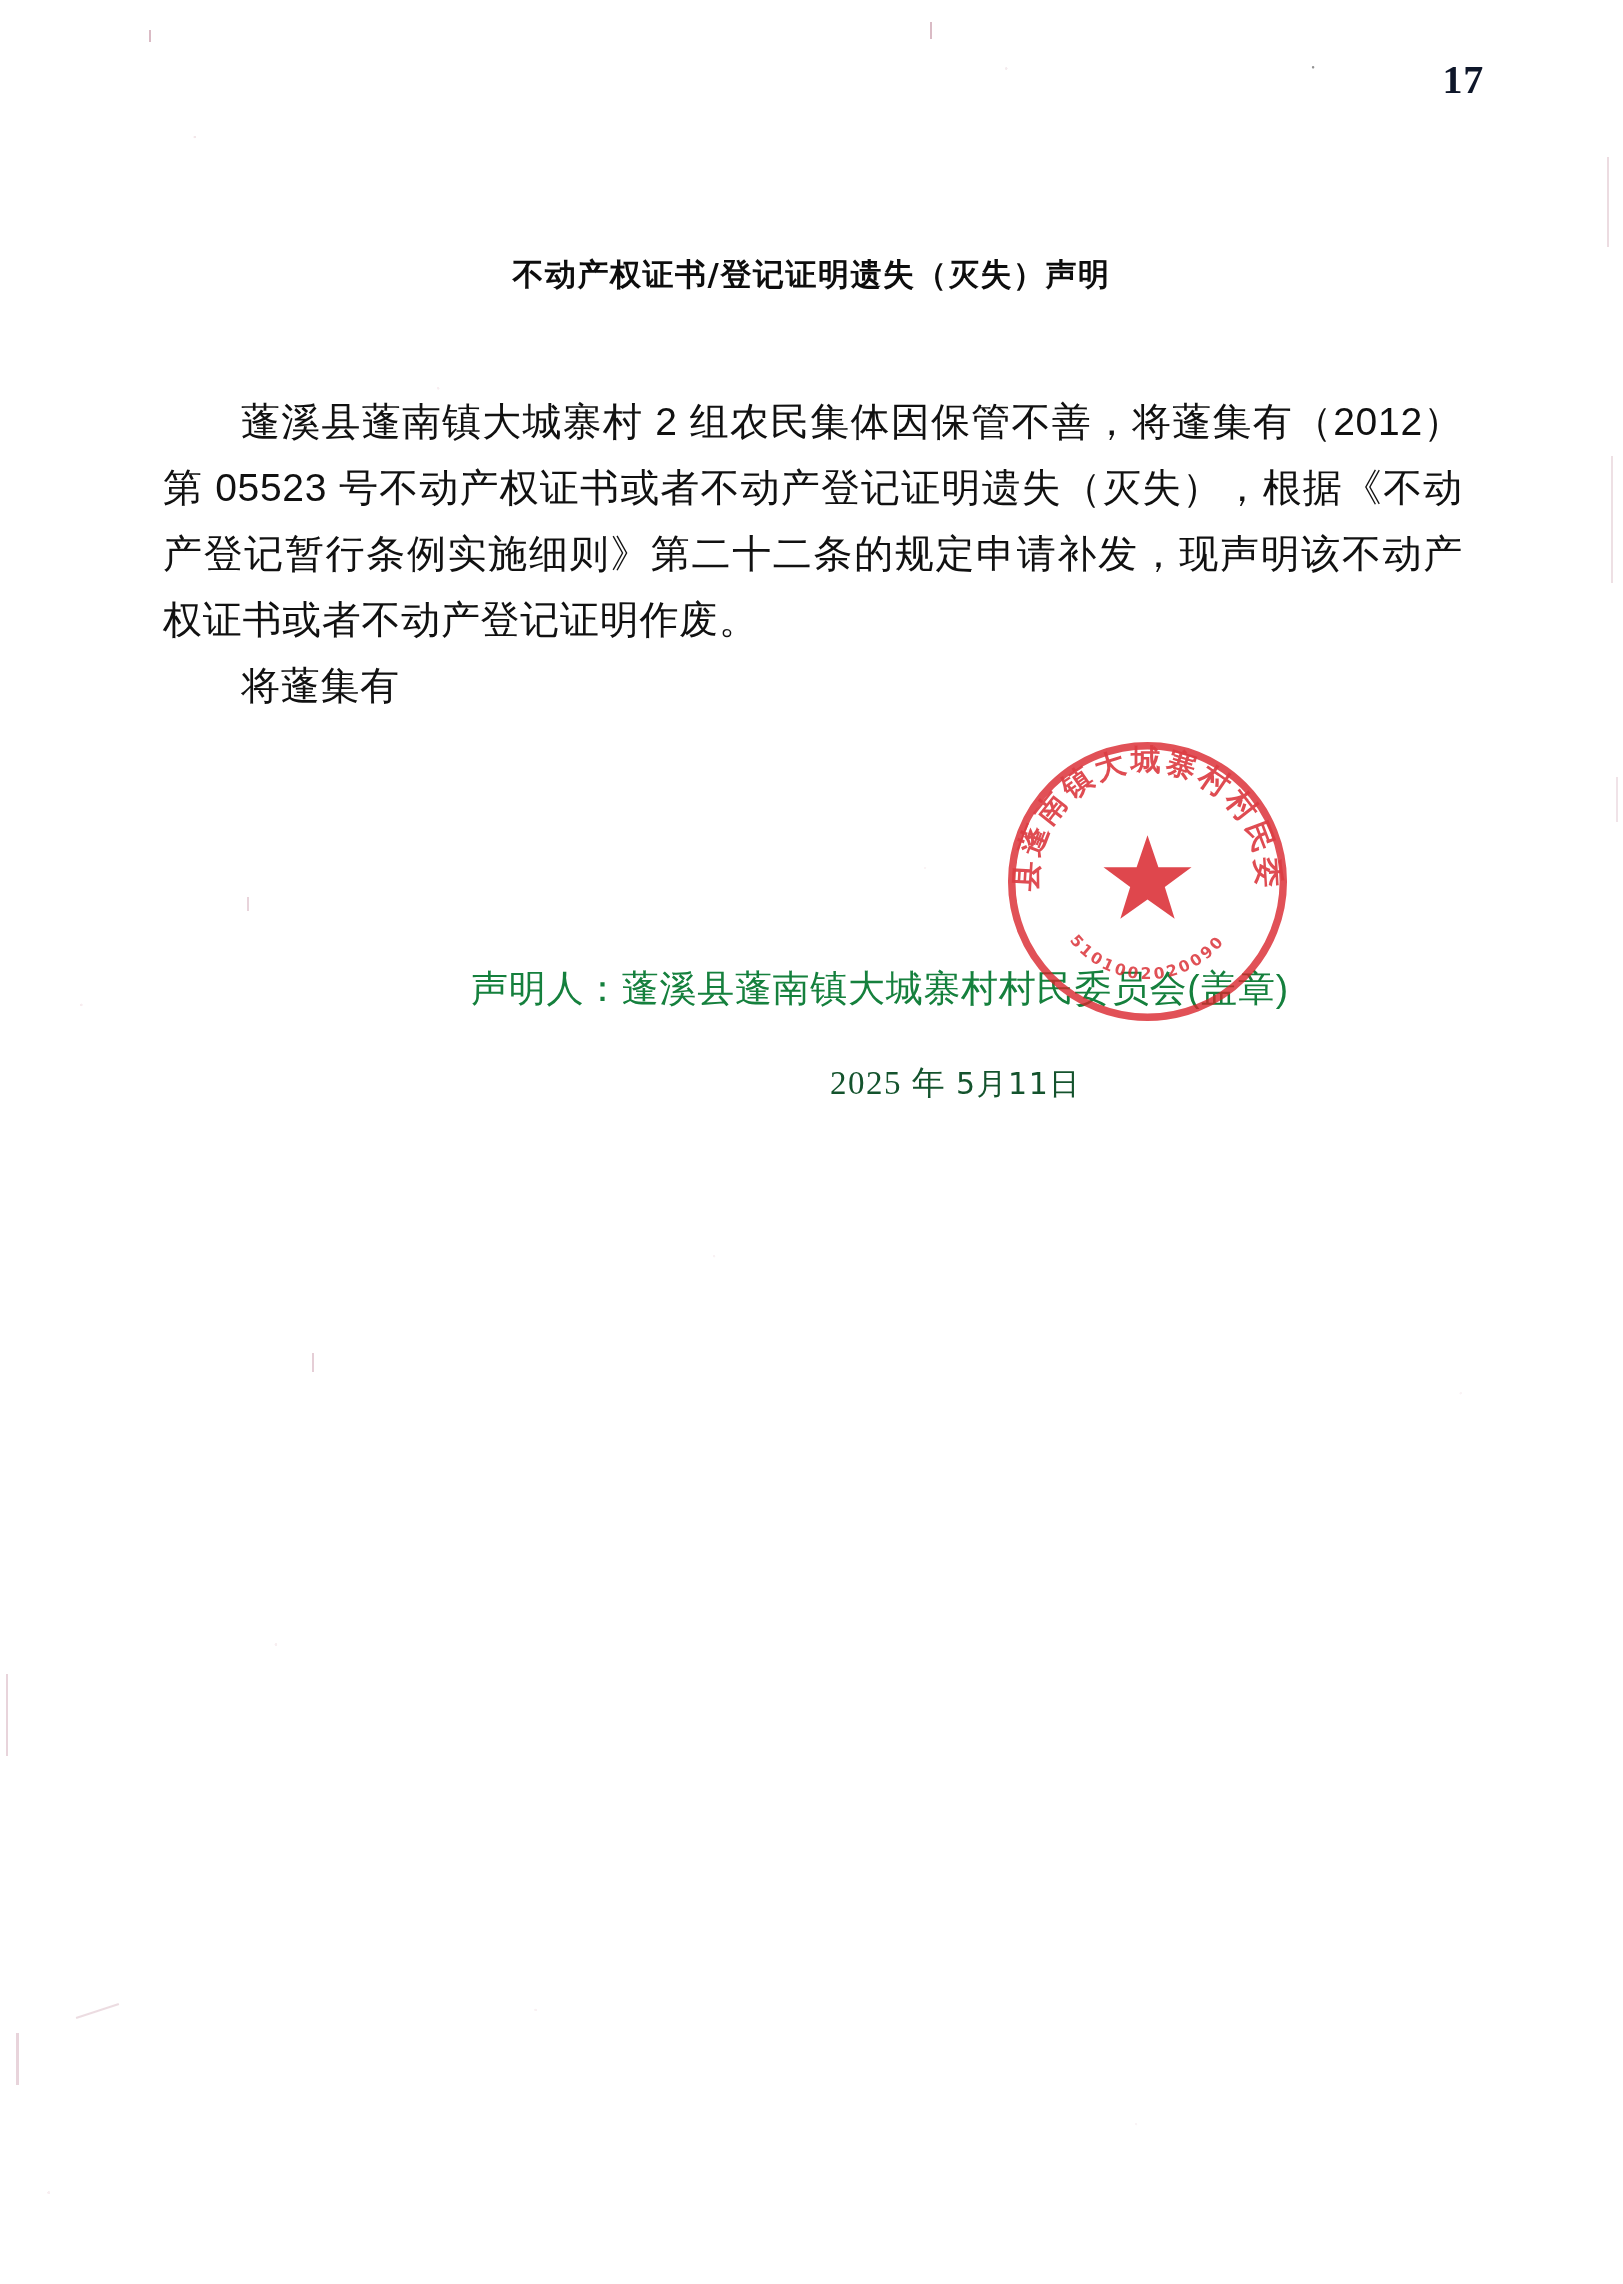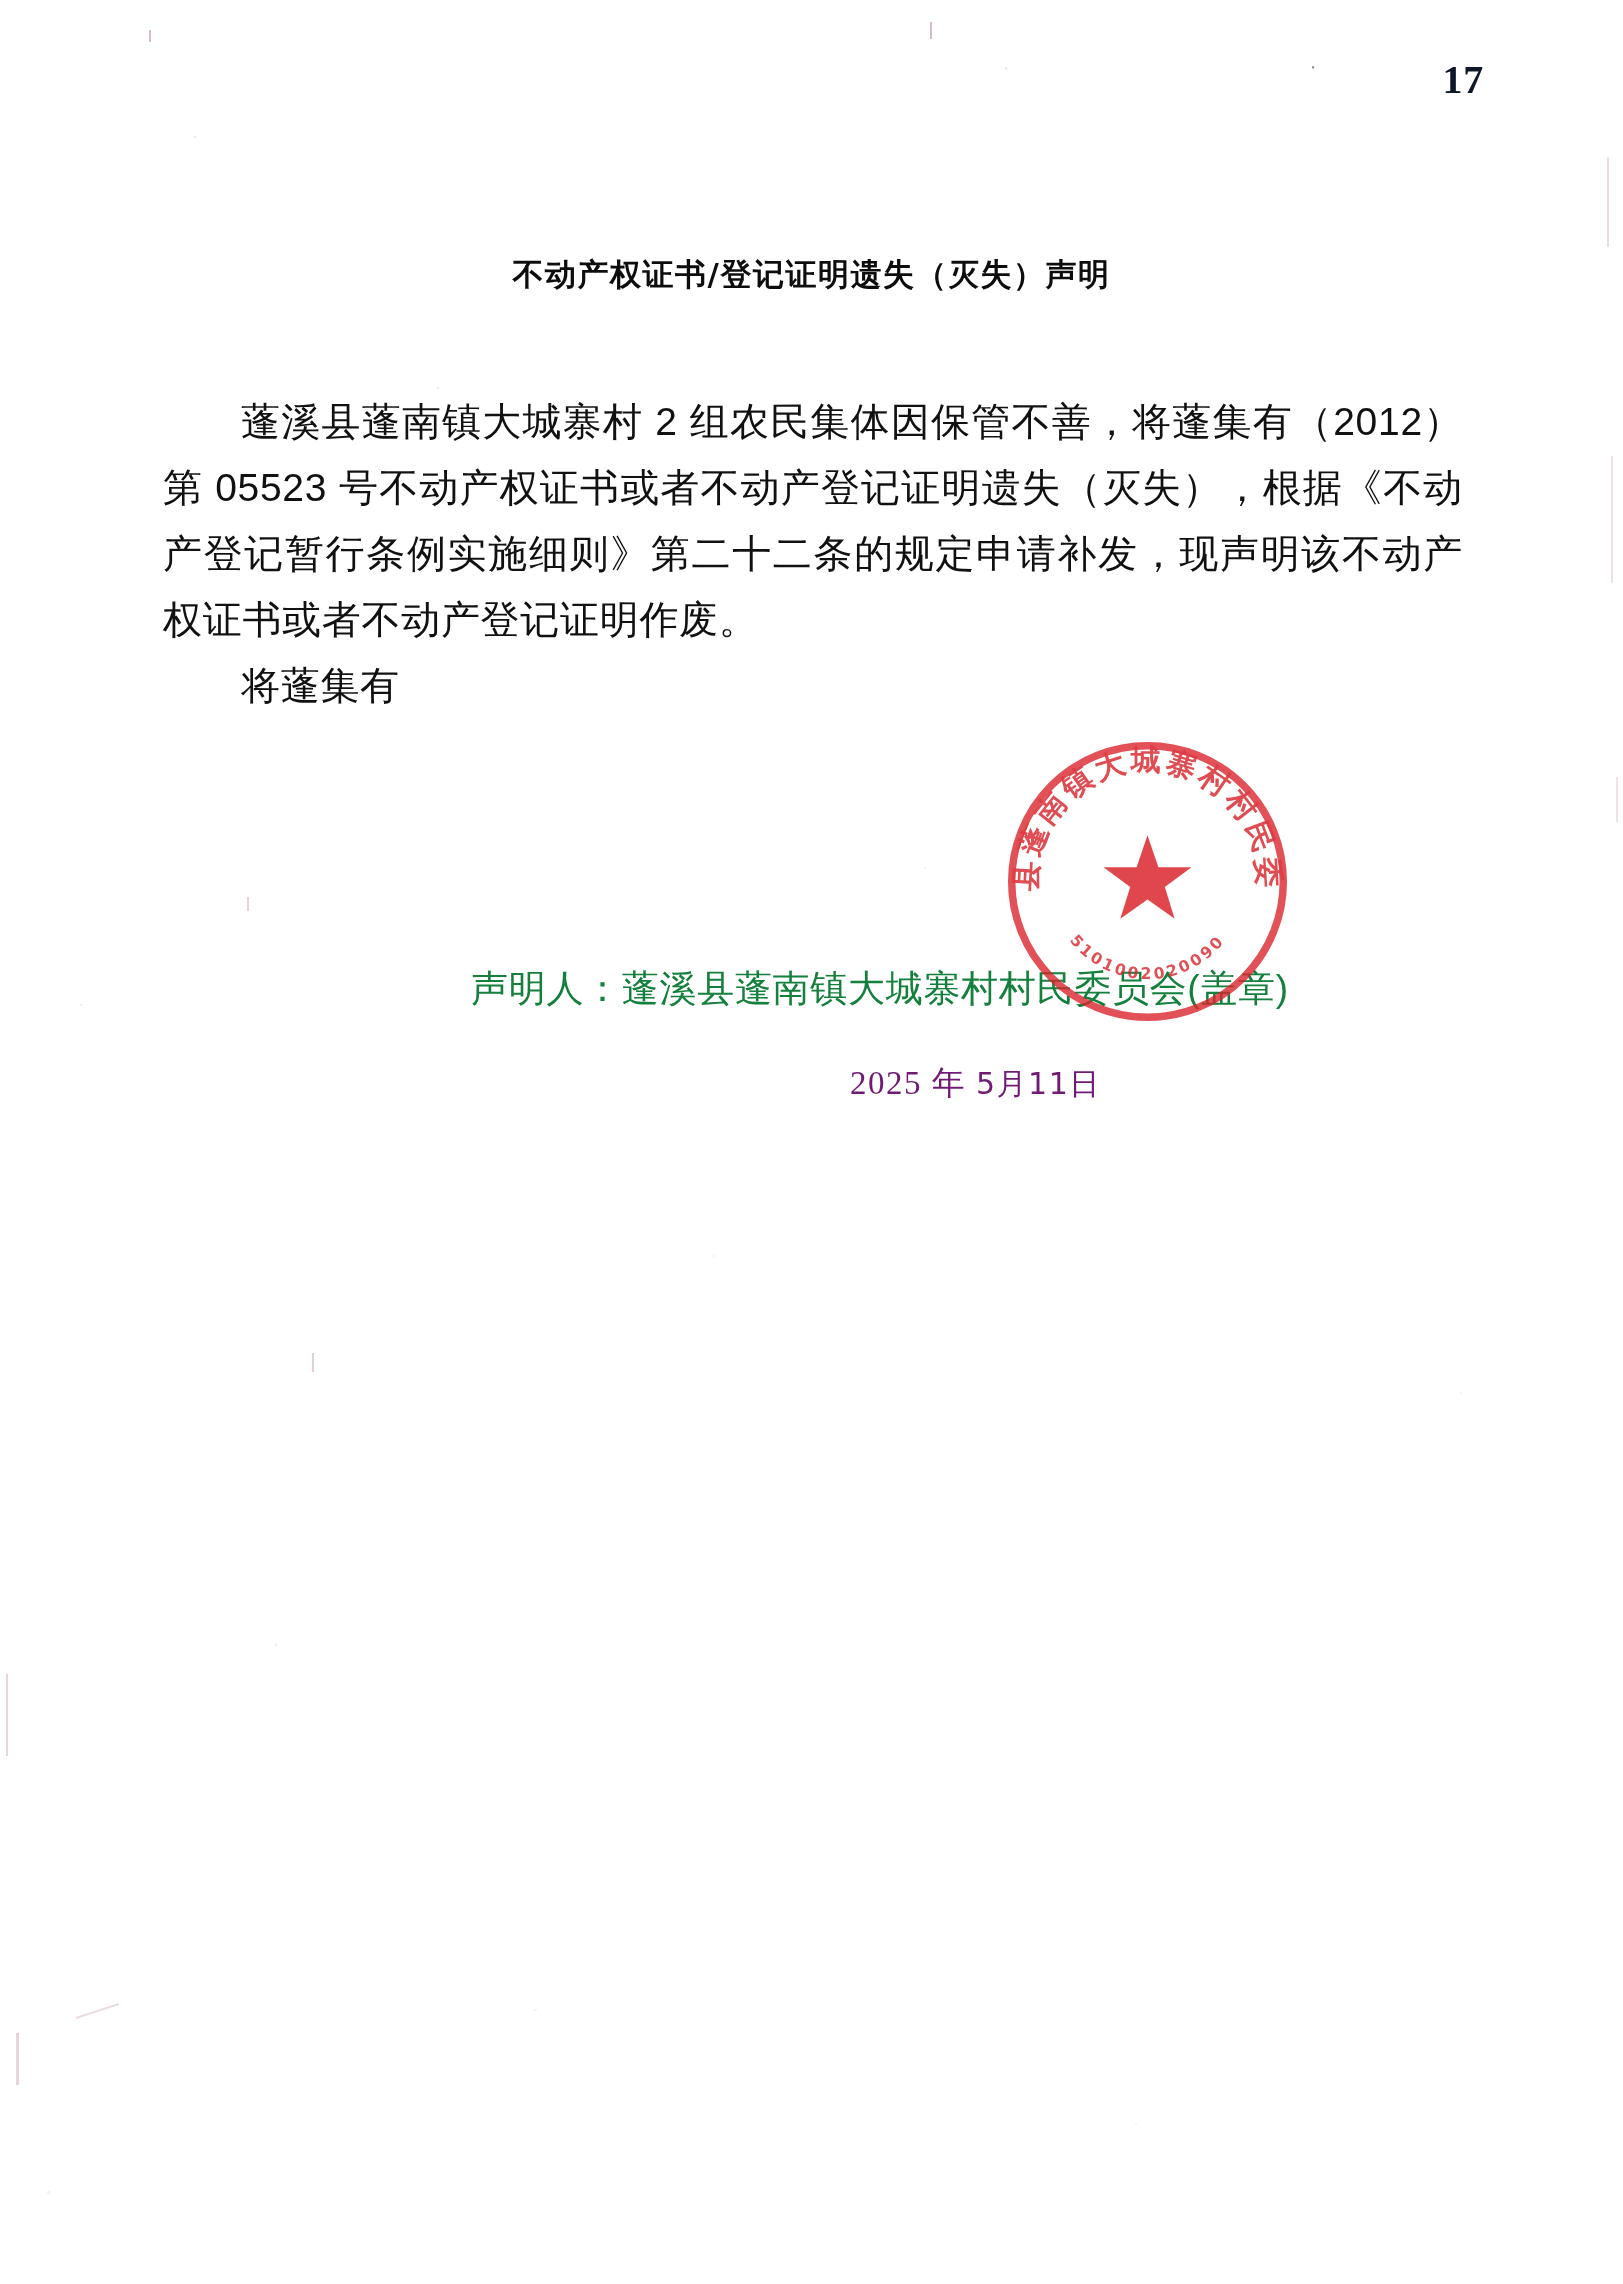"2025 年 5月11日" .date-row { color: #701a75 -> #14532d; left: 850px -> 830px }
